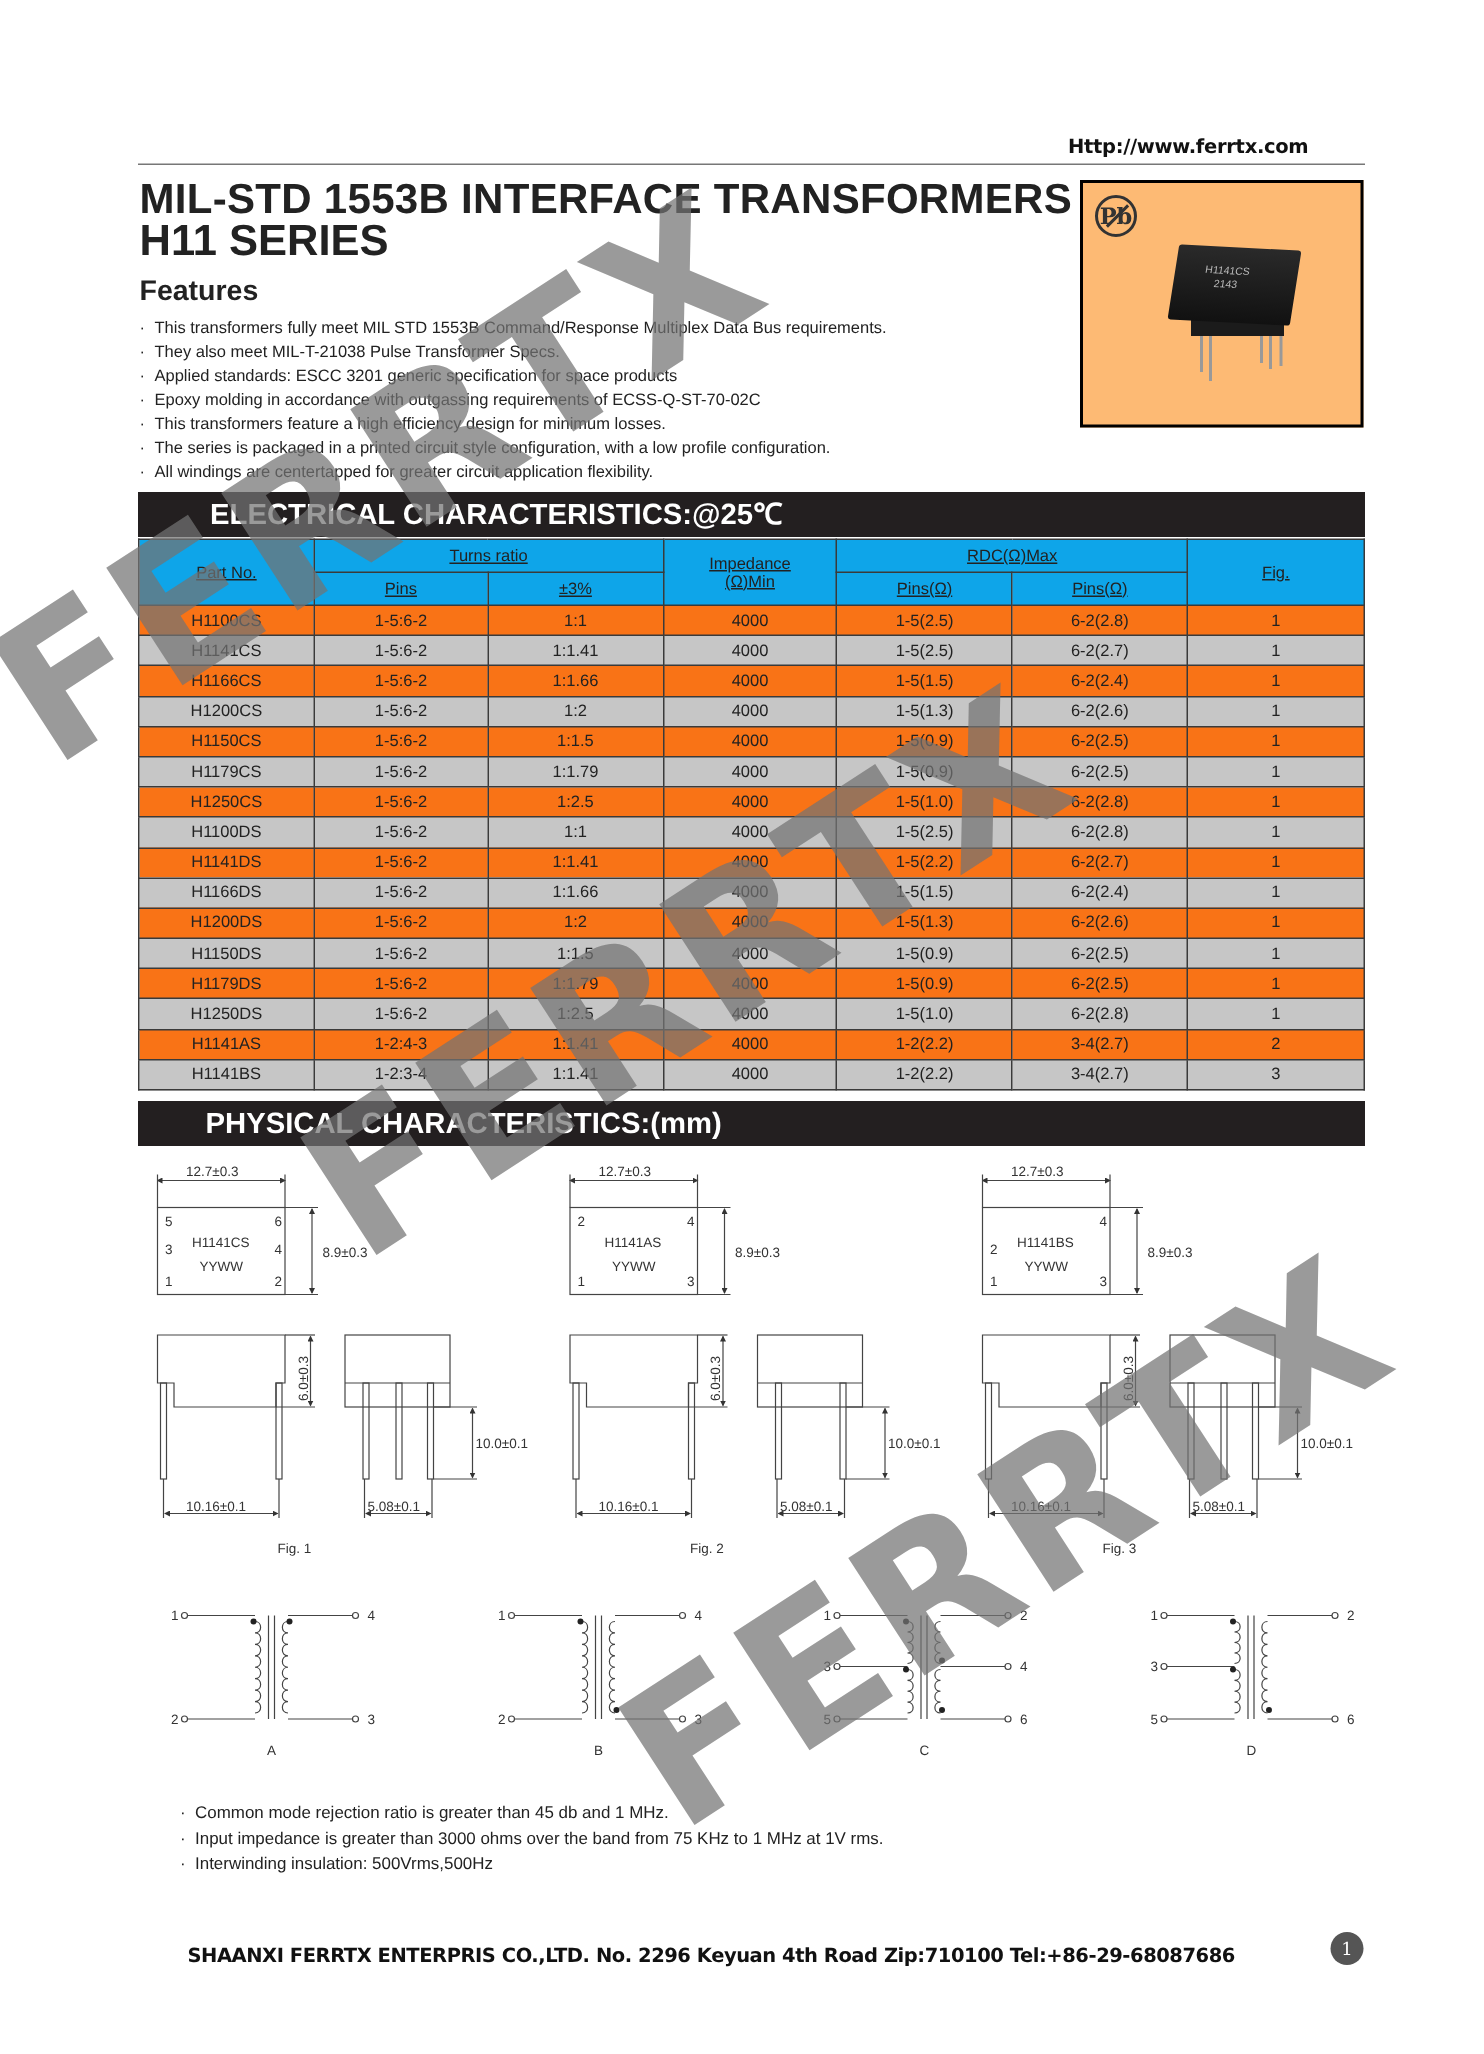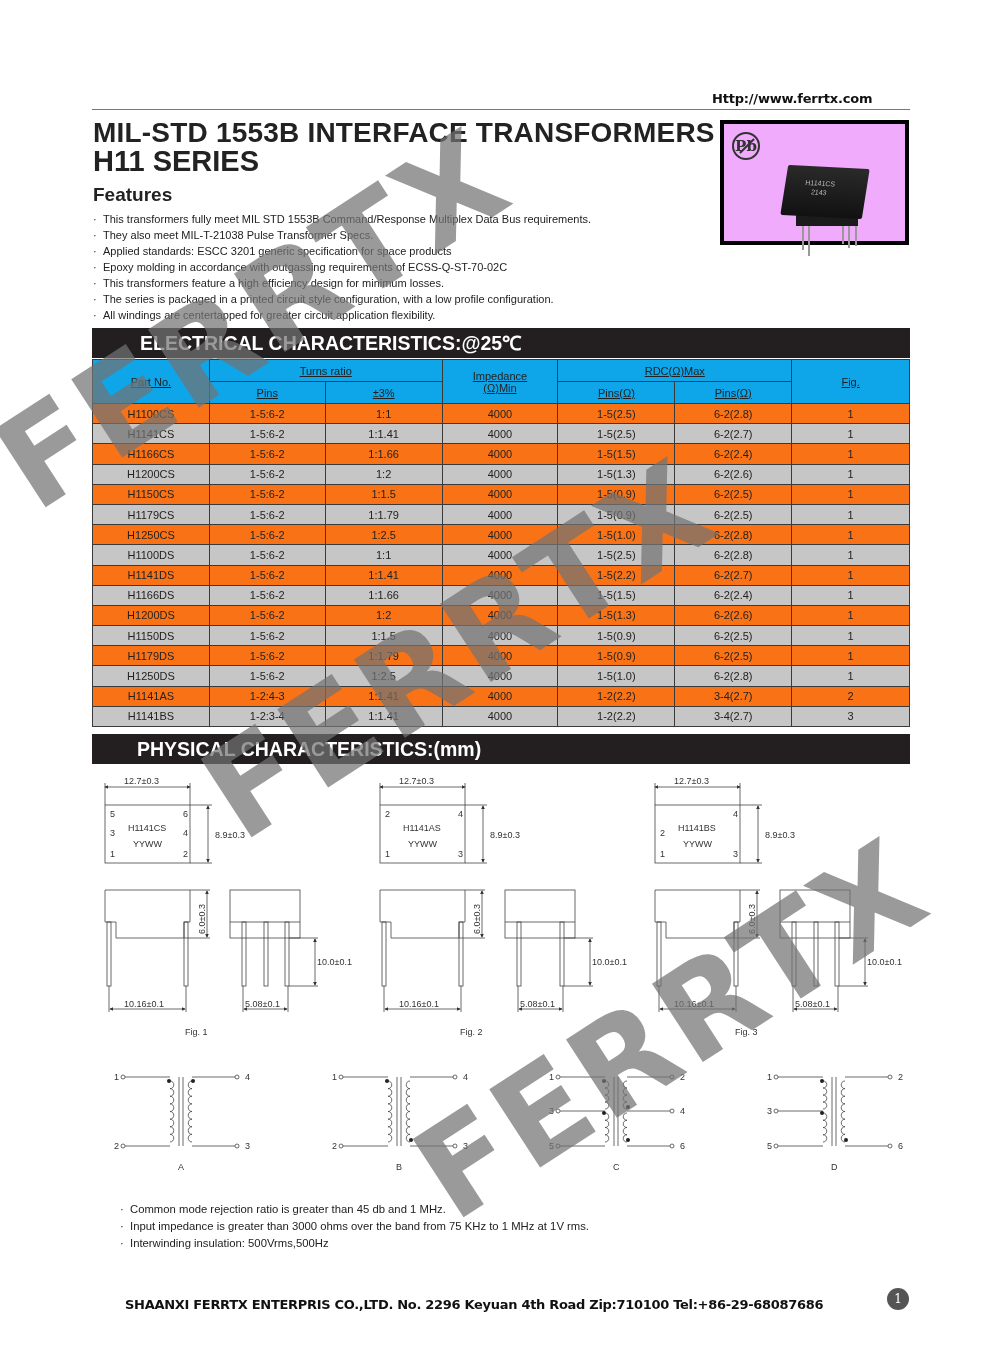"Pb" .photo-box { background: #f0abfc -> #fdba74; border: 4px solid #000000 -> 2px solid #000000; height: 125px -> 165px }
